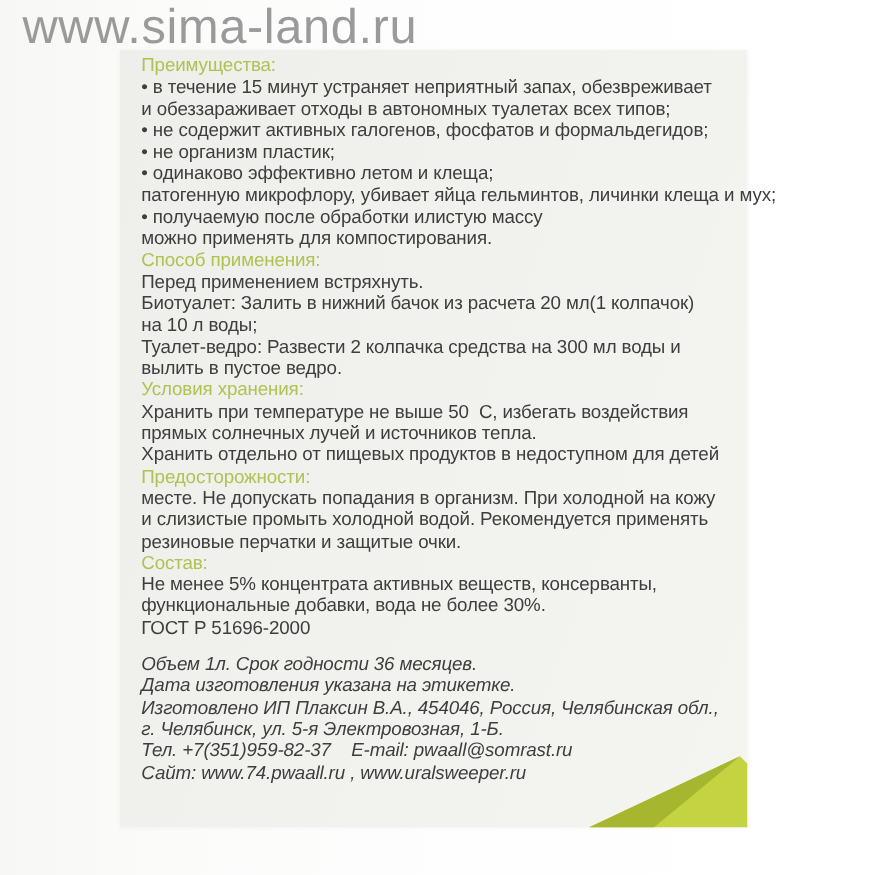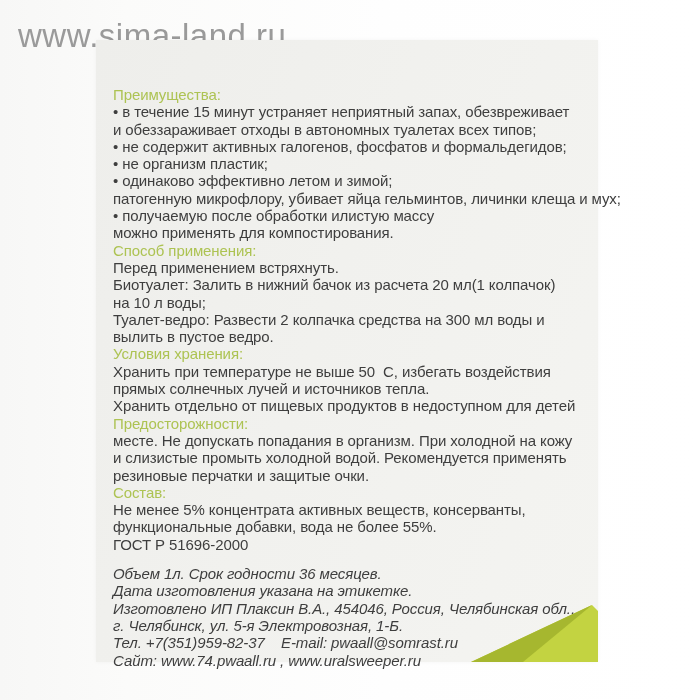"www.sima-land.ru" .watermark { font-size: 33px -> 39px; top: 17px -> 0 }
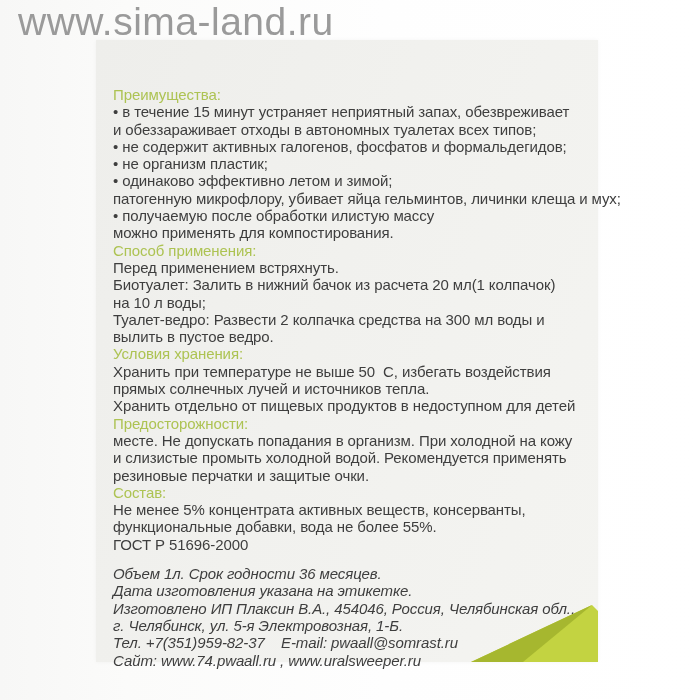"Преимущества:" .label-content { margin-top: 42px -> none }
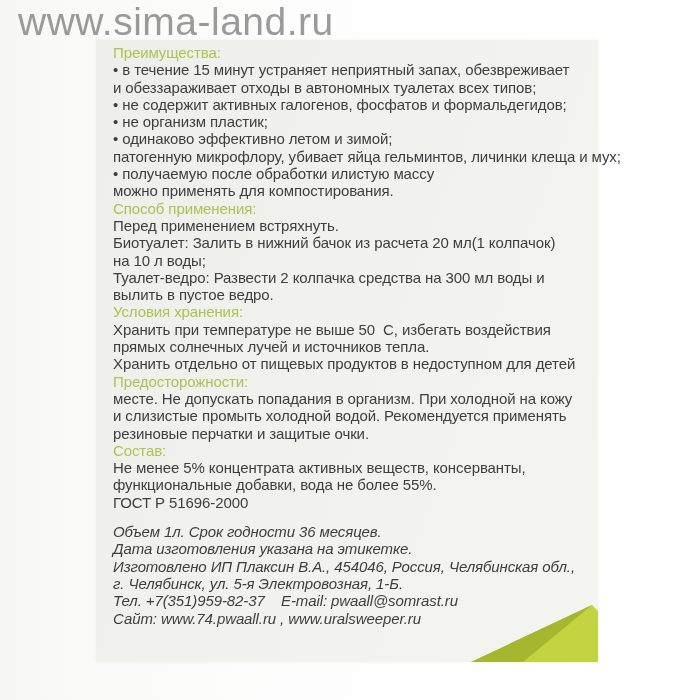"• одинаково эффективно летом и" div.line { text: зимой -> клеща }
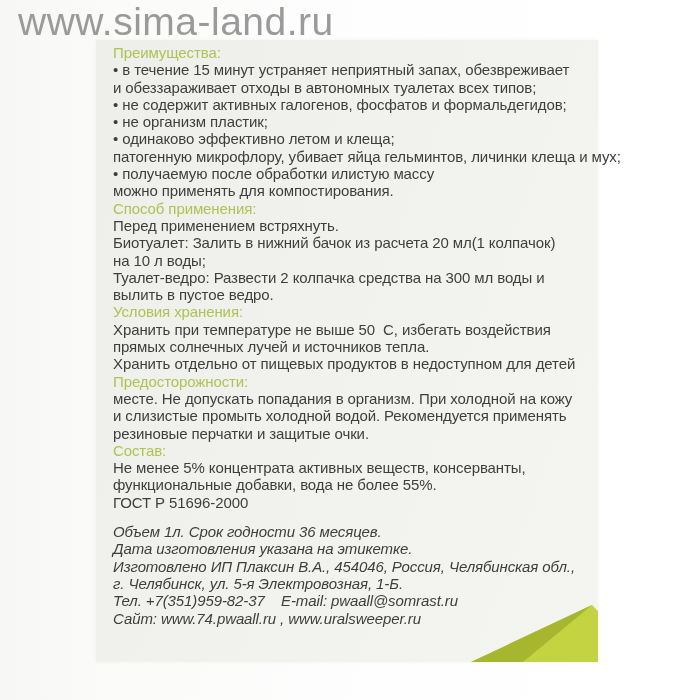"функциональные добавки, вода не более" div.line { text: 55% -> 30% }
